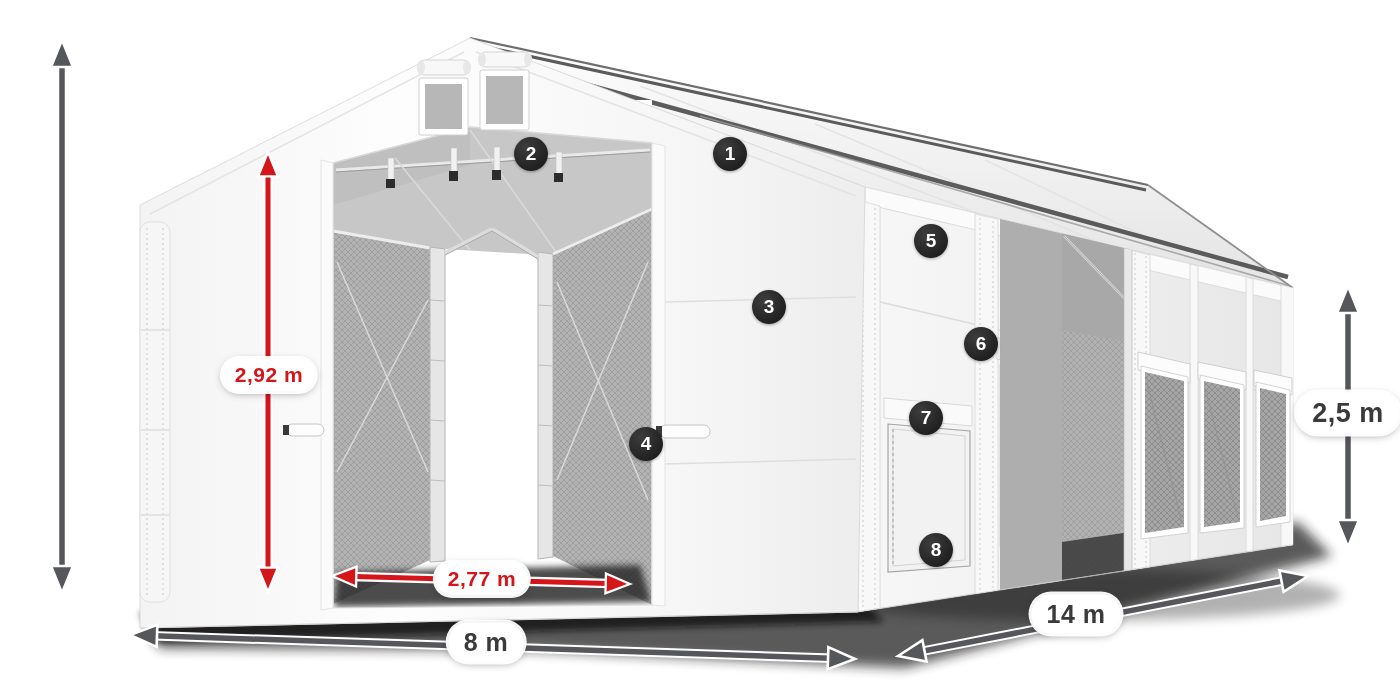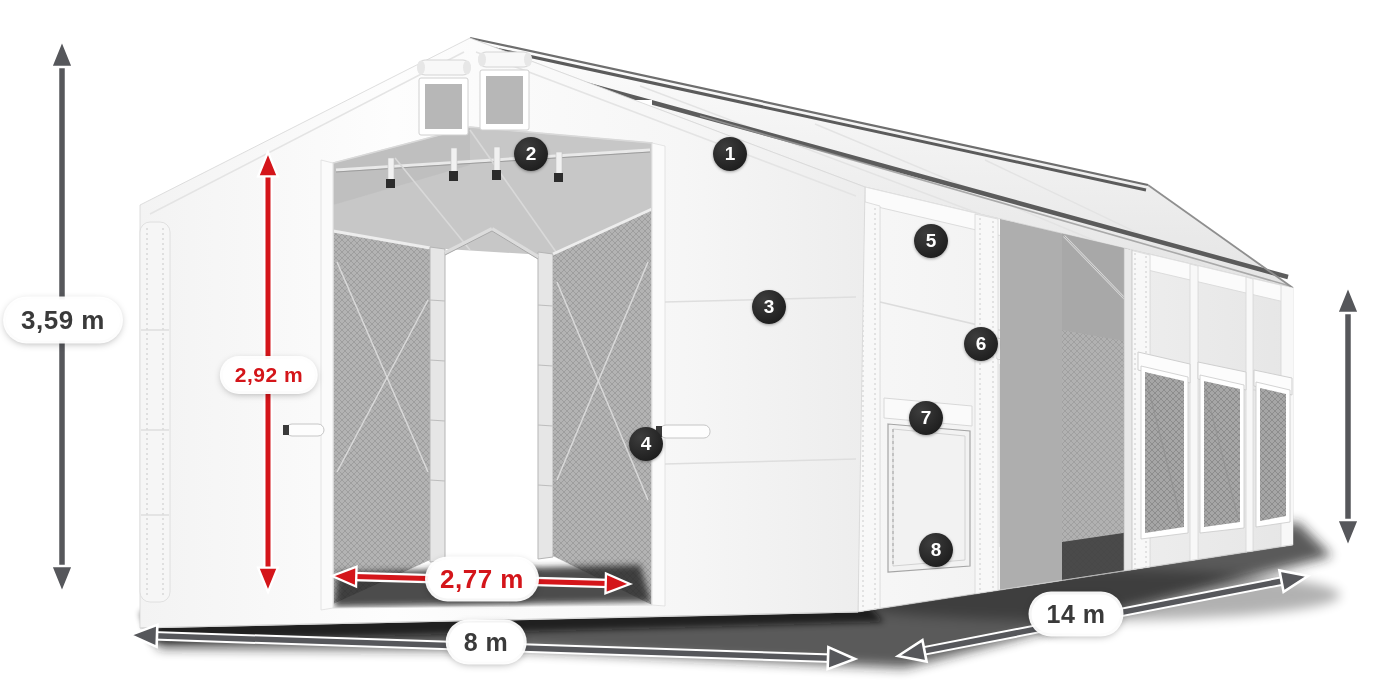"3,59 m" div.pill { html: <div>3,59 m</div> -> none }
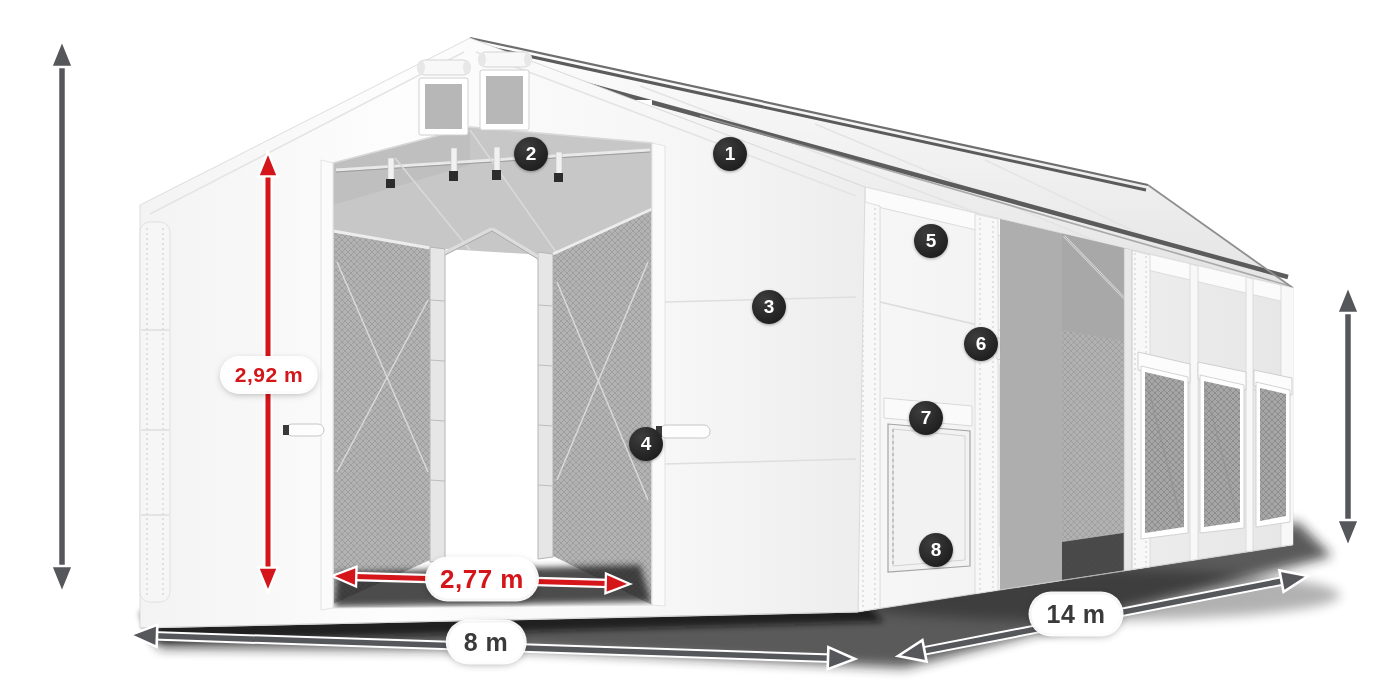"2,5 m" div.pill { html: none -> <div>2,5 m</div> }
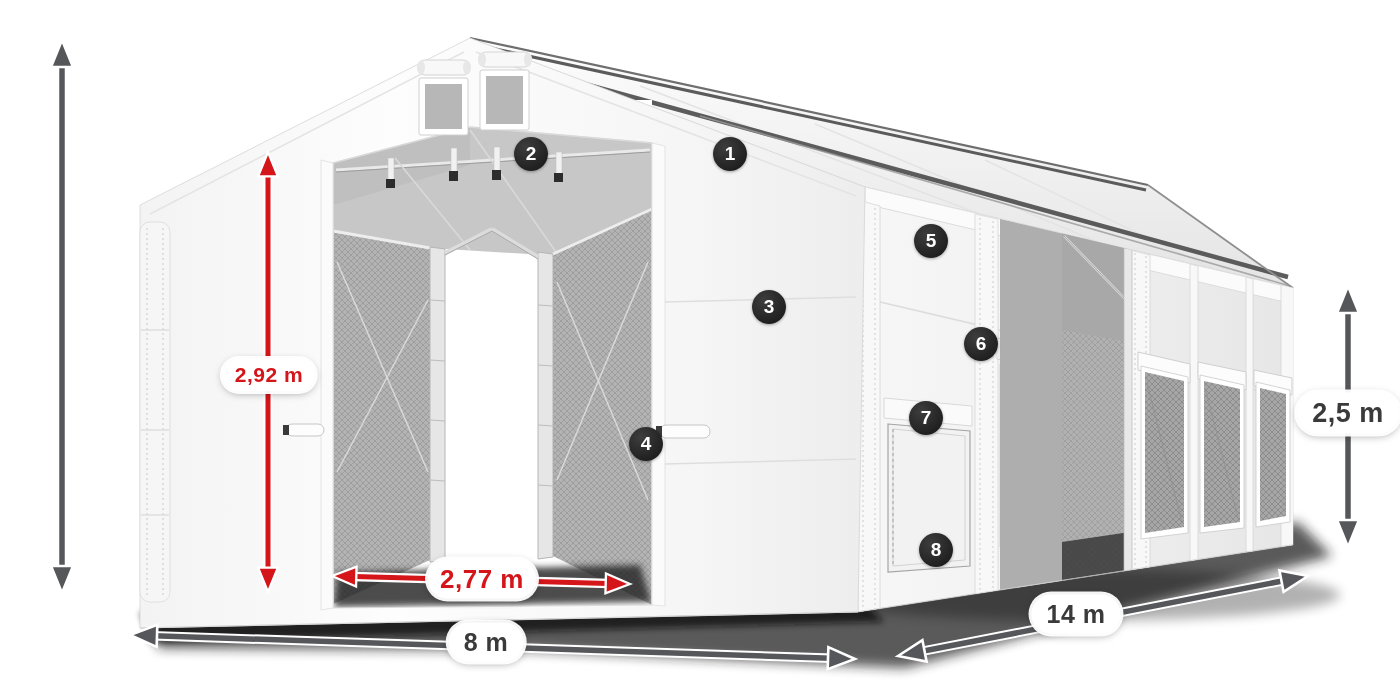"2,77 m" div.pill { font-size: 26px -> 21px }
